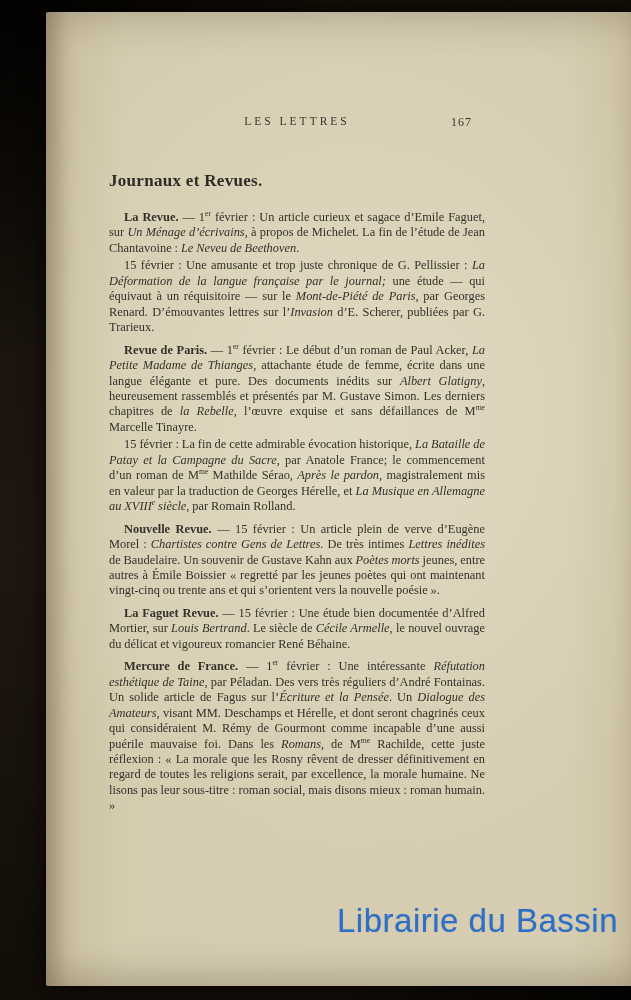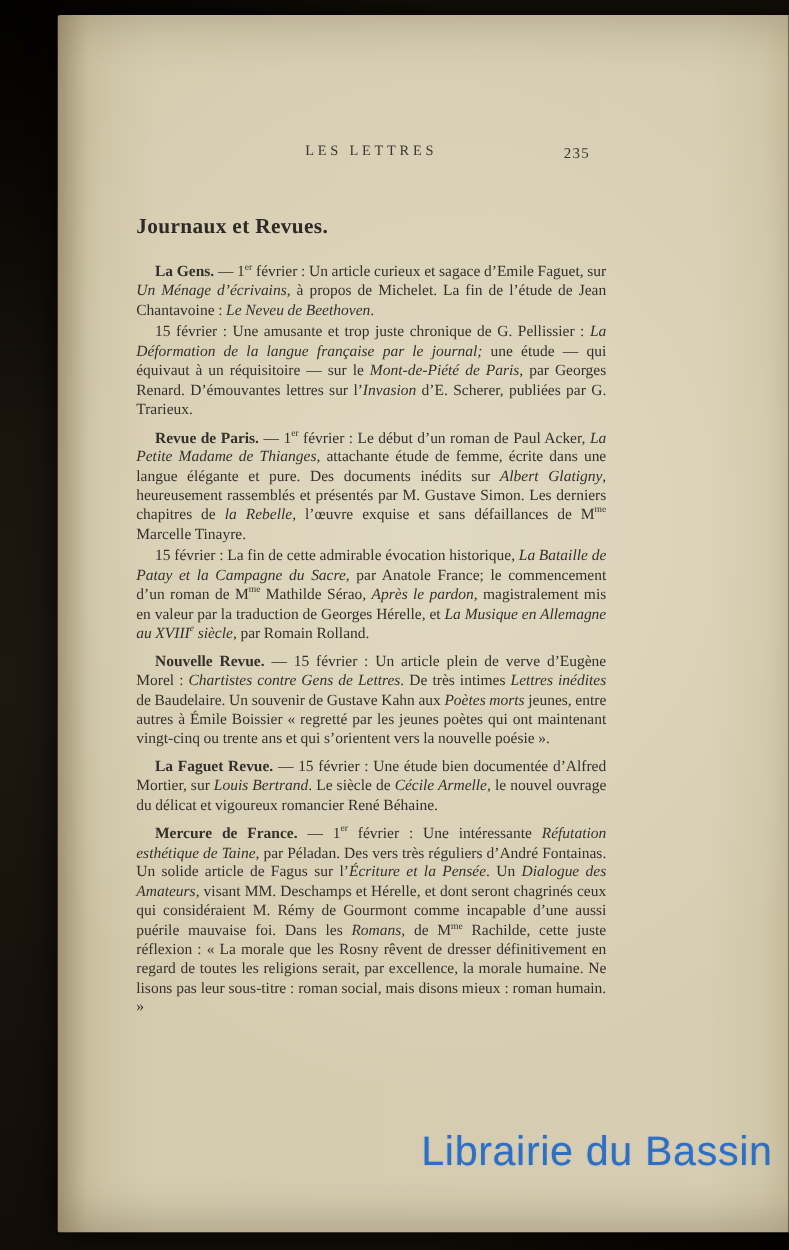"235" span.page-number { text: 235 -> 167 }
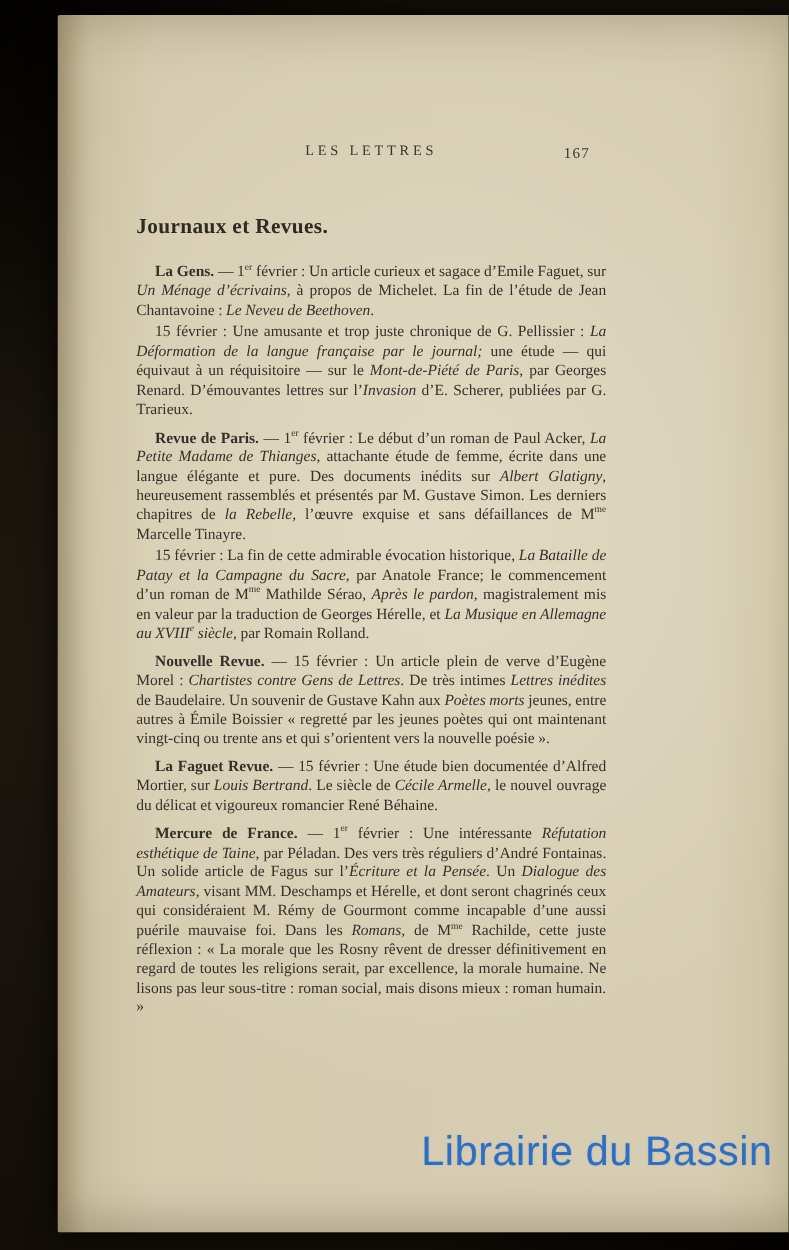"La Gens." span.b { text: Gens -> Revue }
